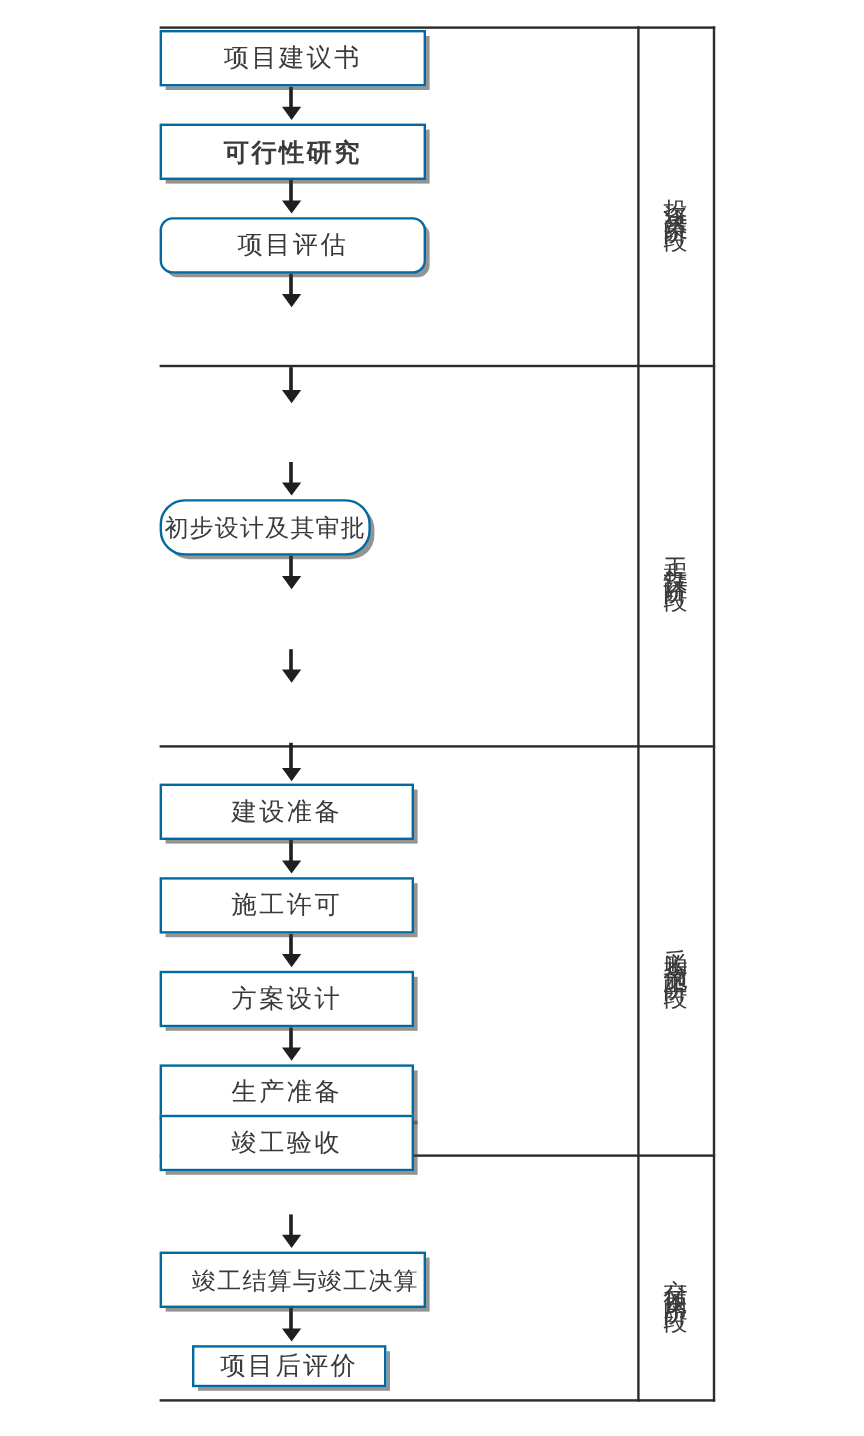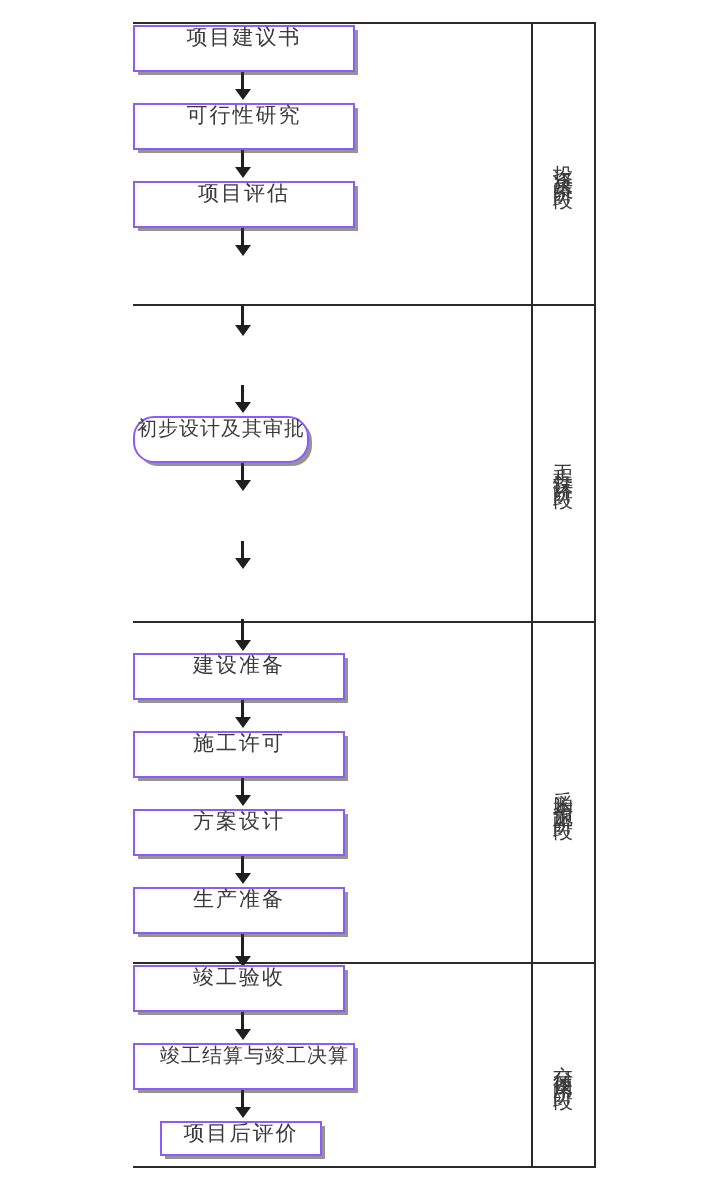"项目建议书" .node { align-items: flex-start -> center; border: 2px solid #8b5cf6 -> 2px solid #0369a1 }
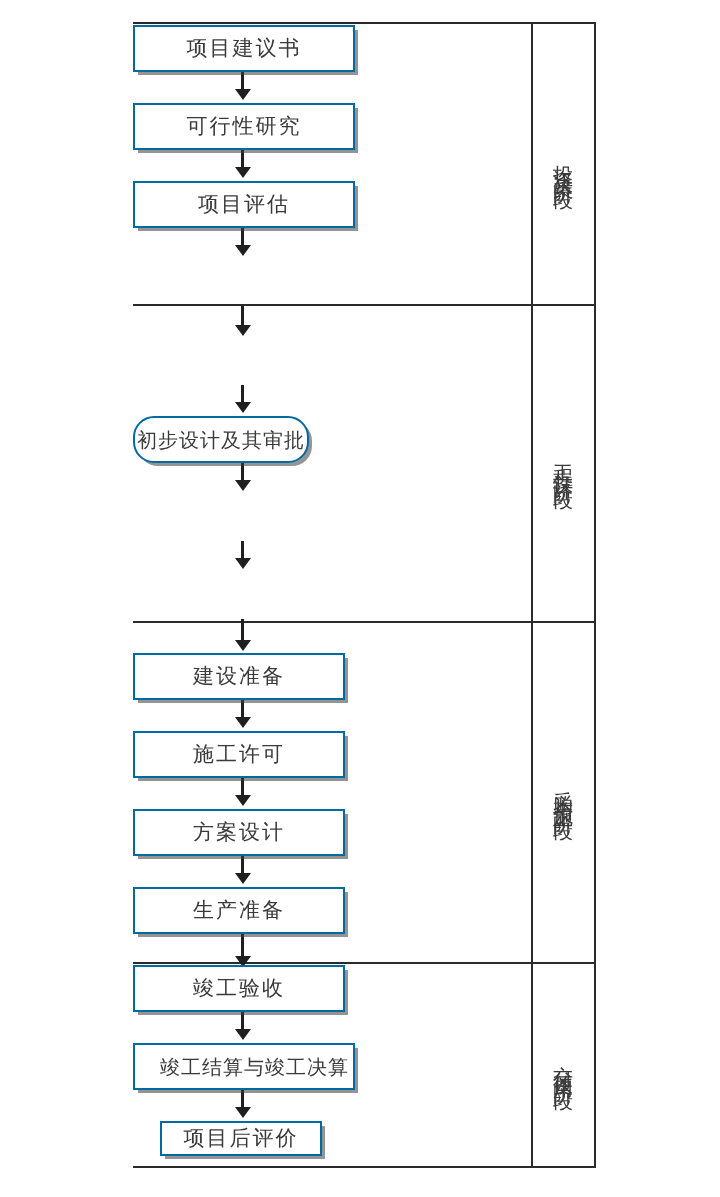"可行性研究" div.node { font-weight: none -> bold }
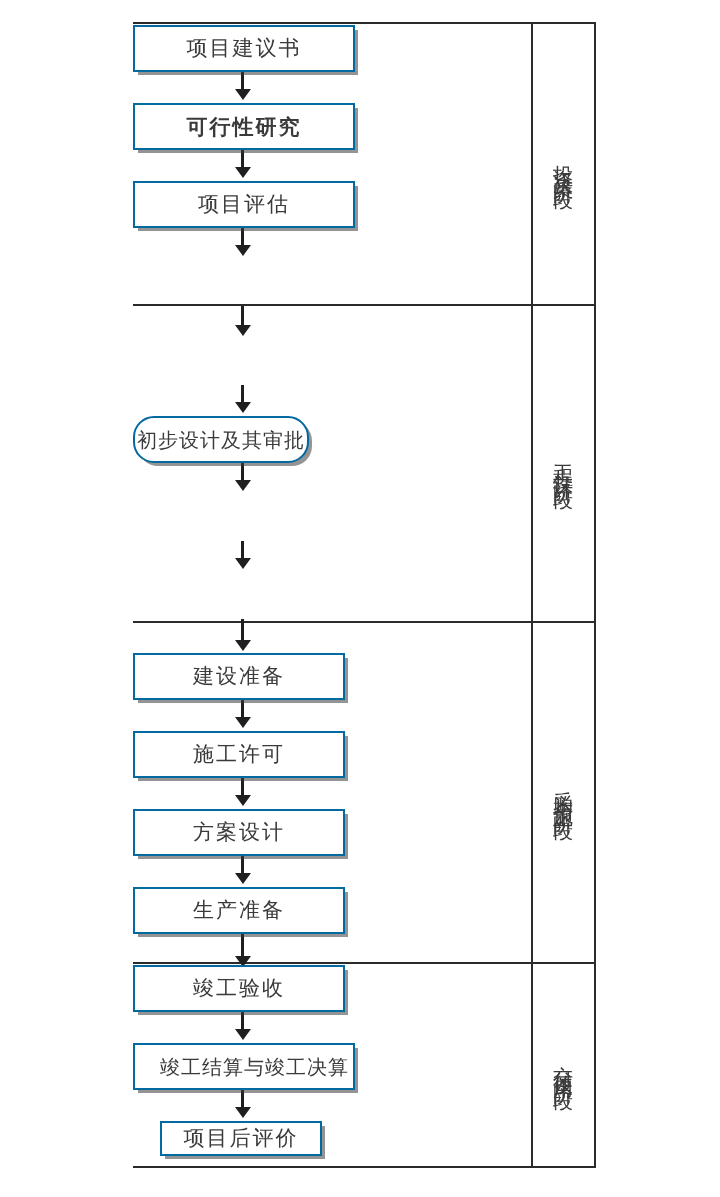"项目评估" div.node { border-radius: none -> 11px }
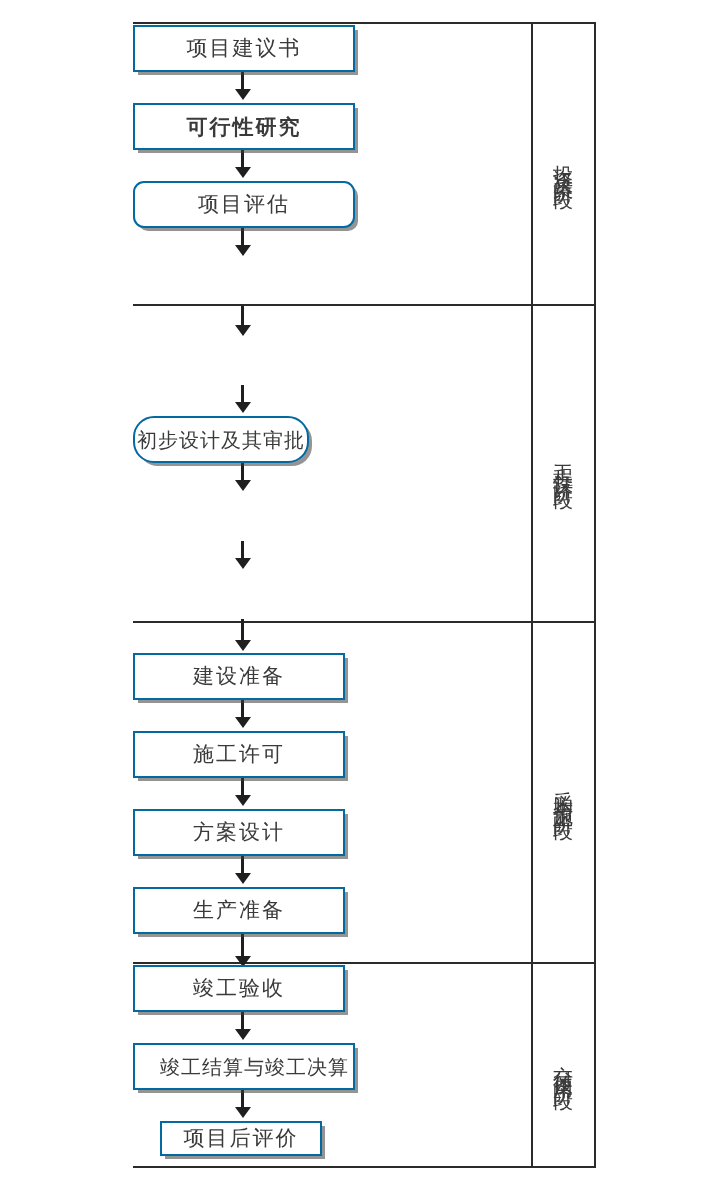"竣工验收" div.node { top: 965px -> 929px }
